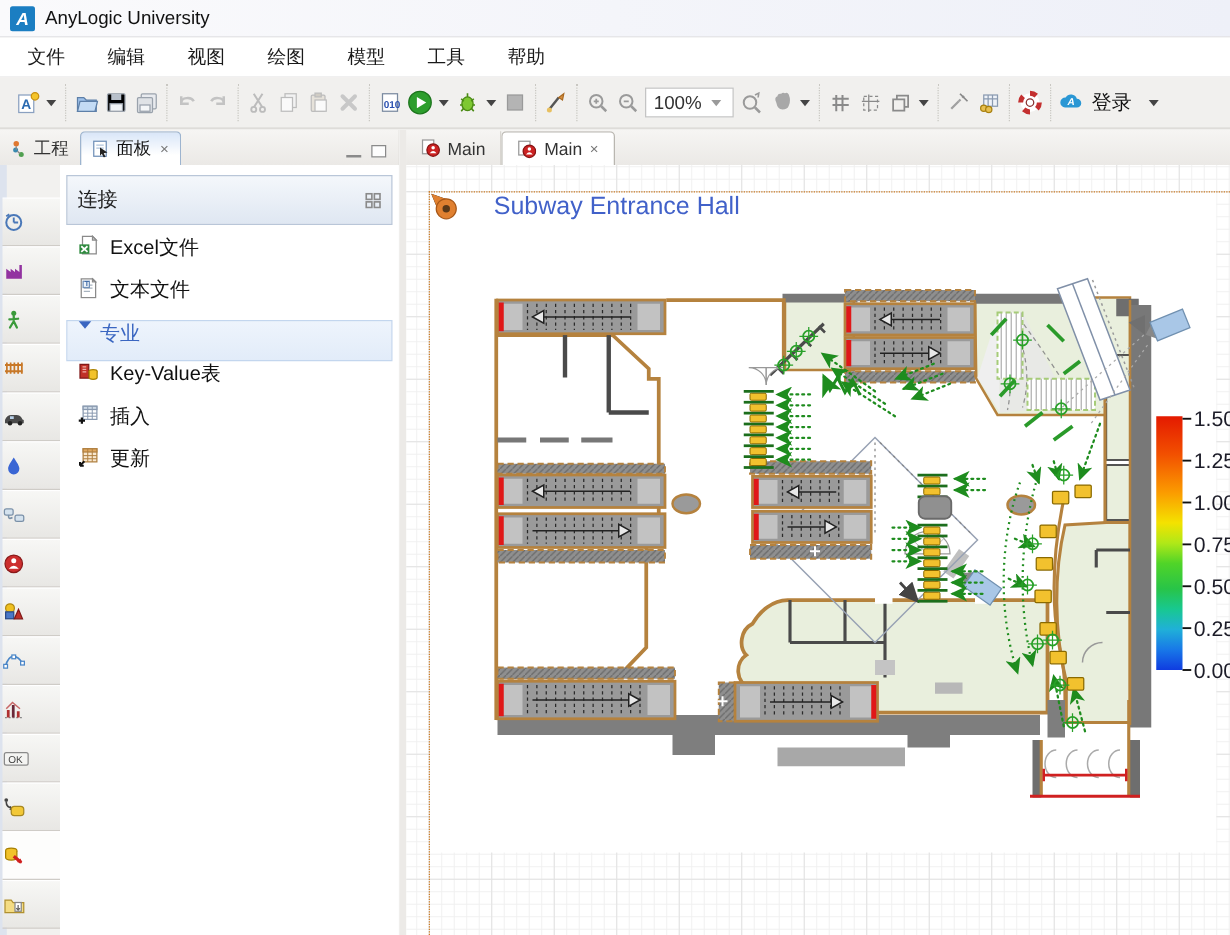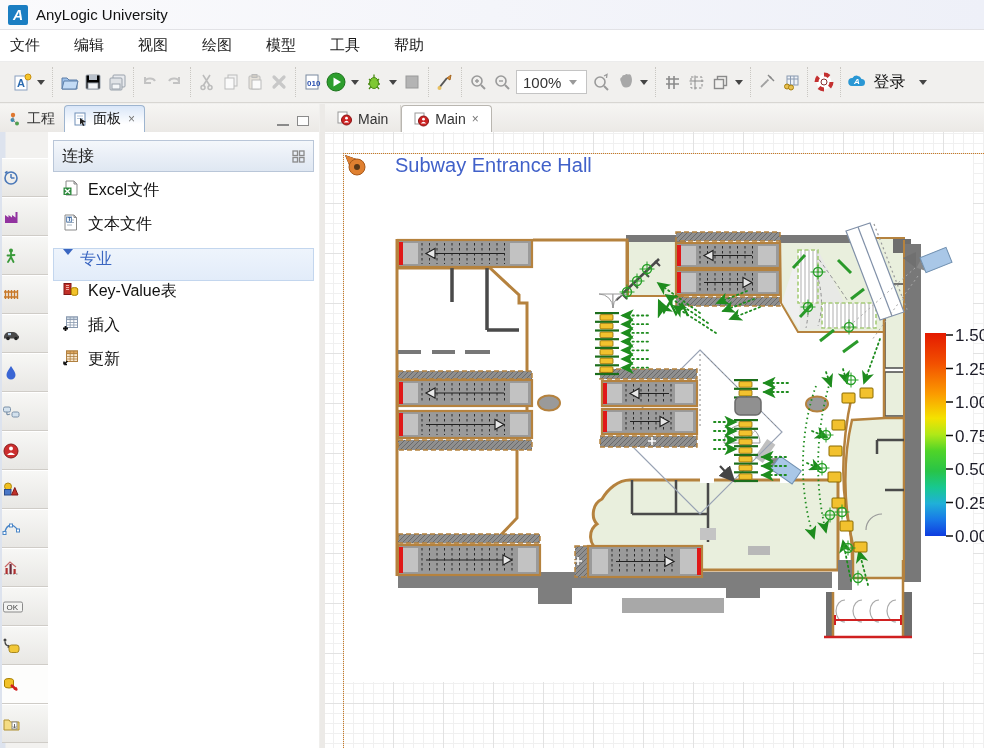"文件" #menubar { padding-left: none -> 12px }
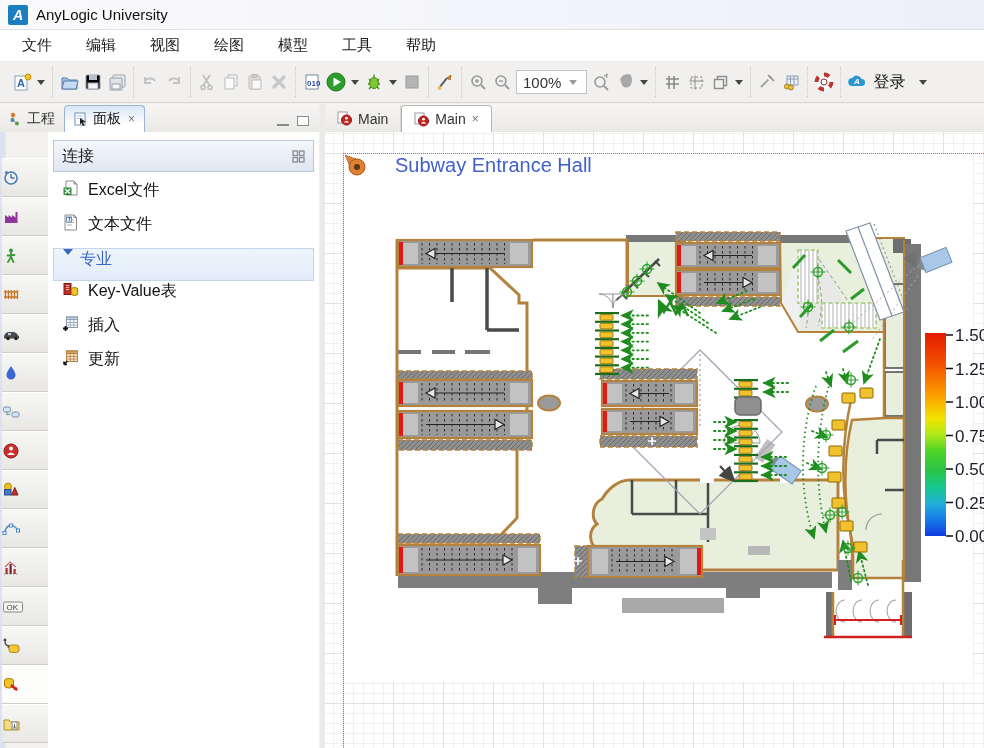"连接" #palette-header { height: 32px -> 40px }
